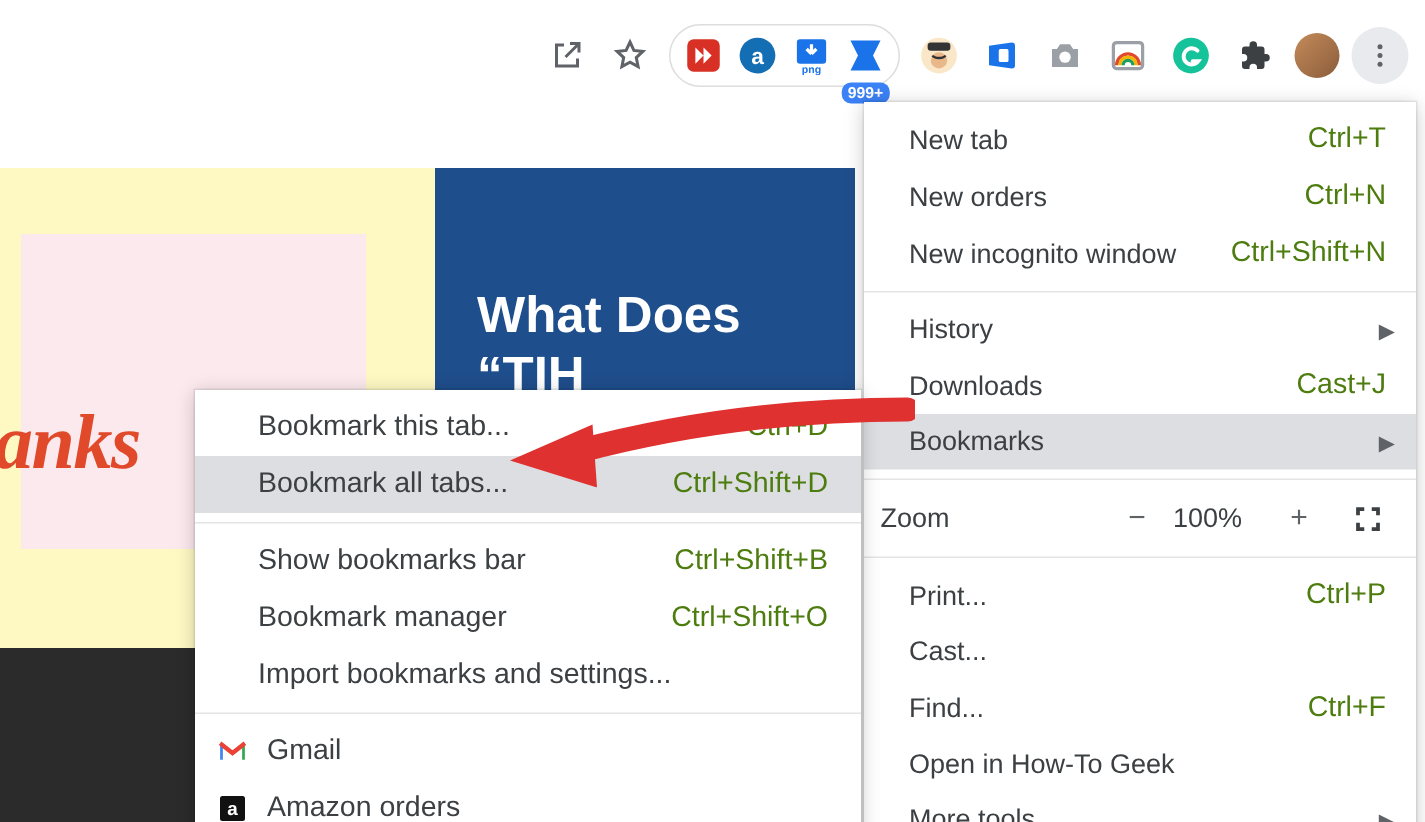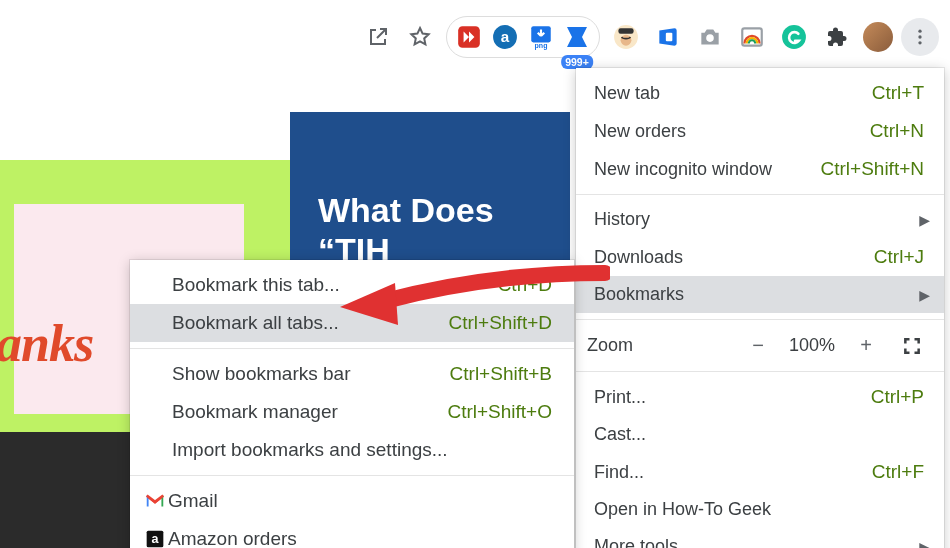"New tab" .mi { padding: 8px 20px 8px 18px -> 8px 20px 8px 30px }
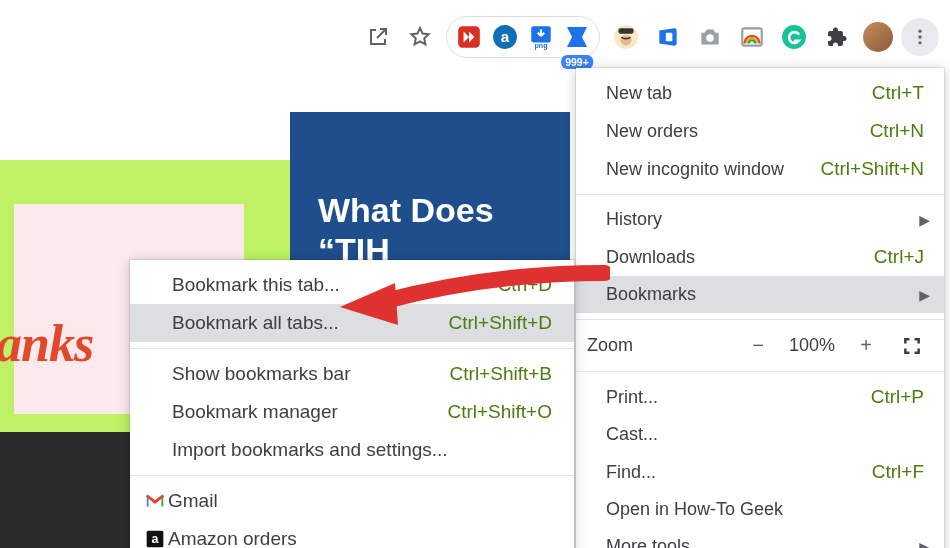"Ctrl+J" span.sc { text: Ctrl+J -> Cast+J }
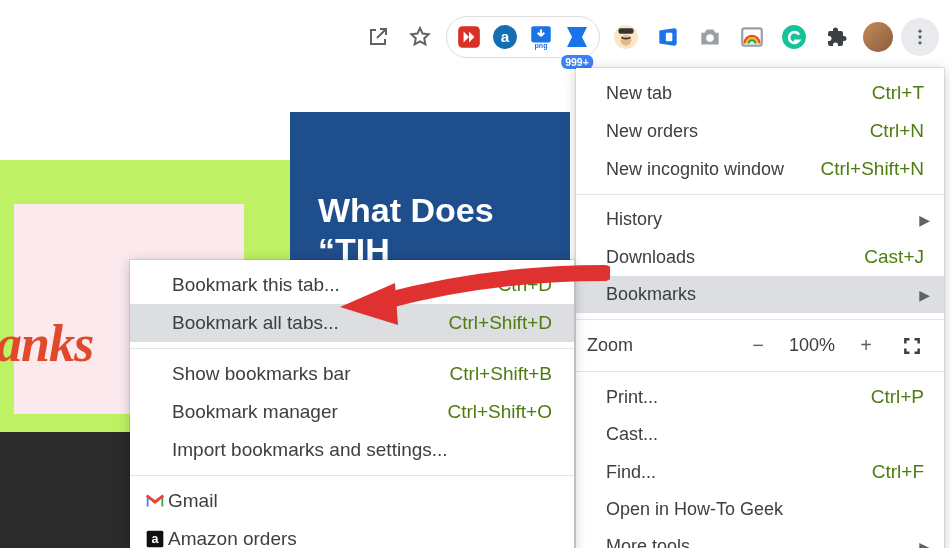"anks" .tile-pink { background: #bef264 -> #fef9c3; margin-top: 48px -> none }
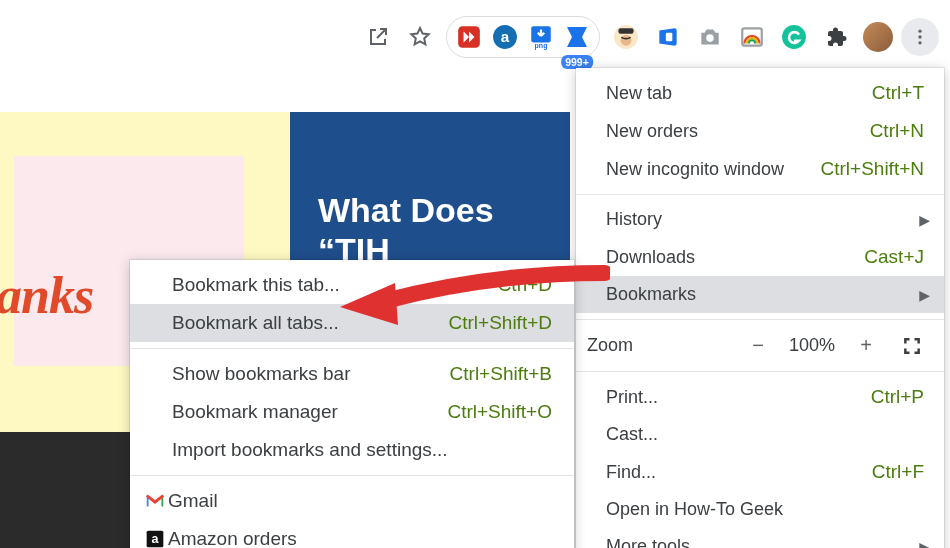"100%" .zoom-val { text-align: center -> left }
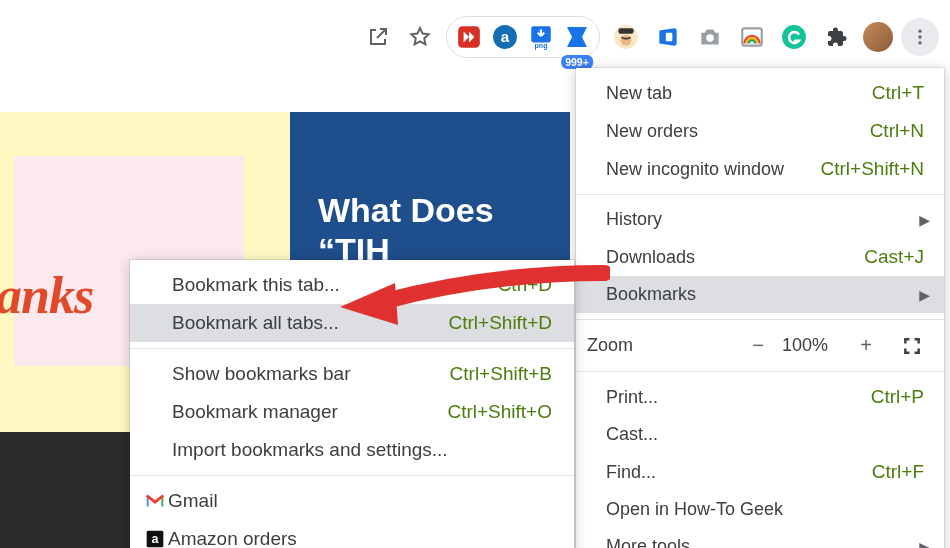"Gmail" .sub-menu .mi.icon-row { gap: none -> 10px }
